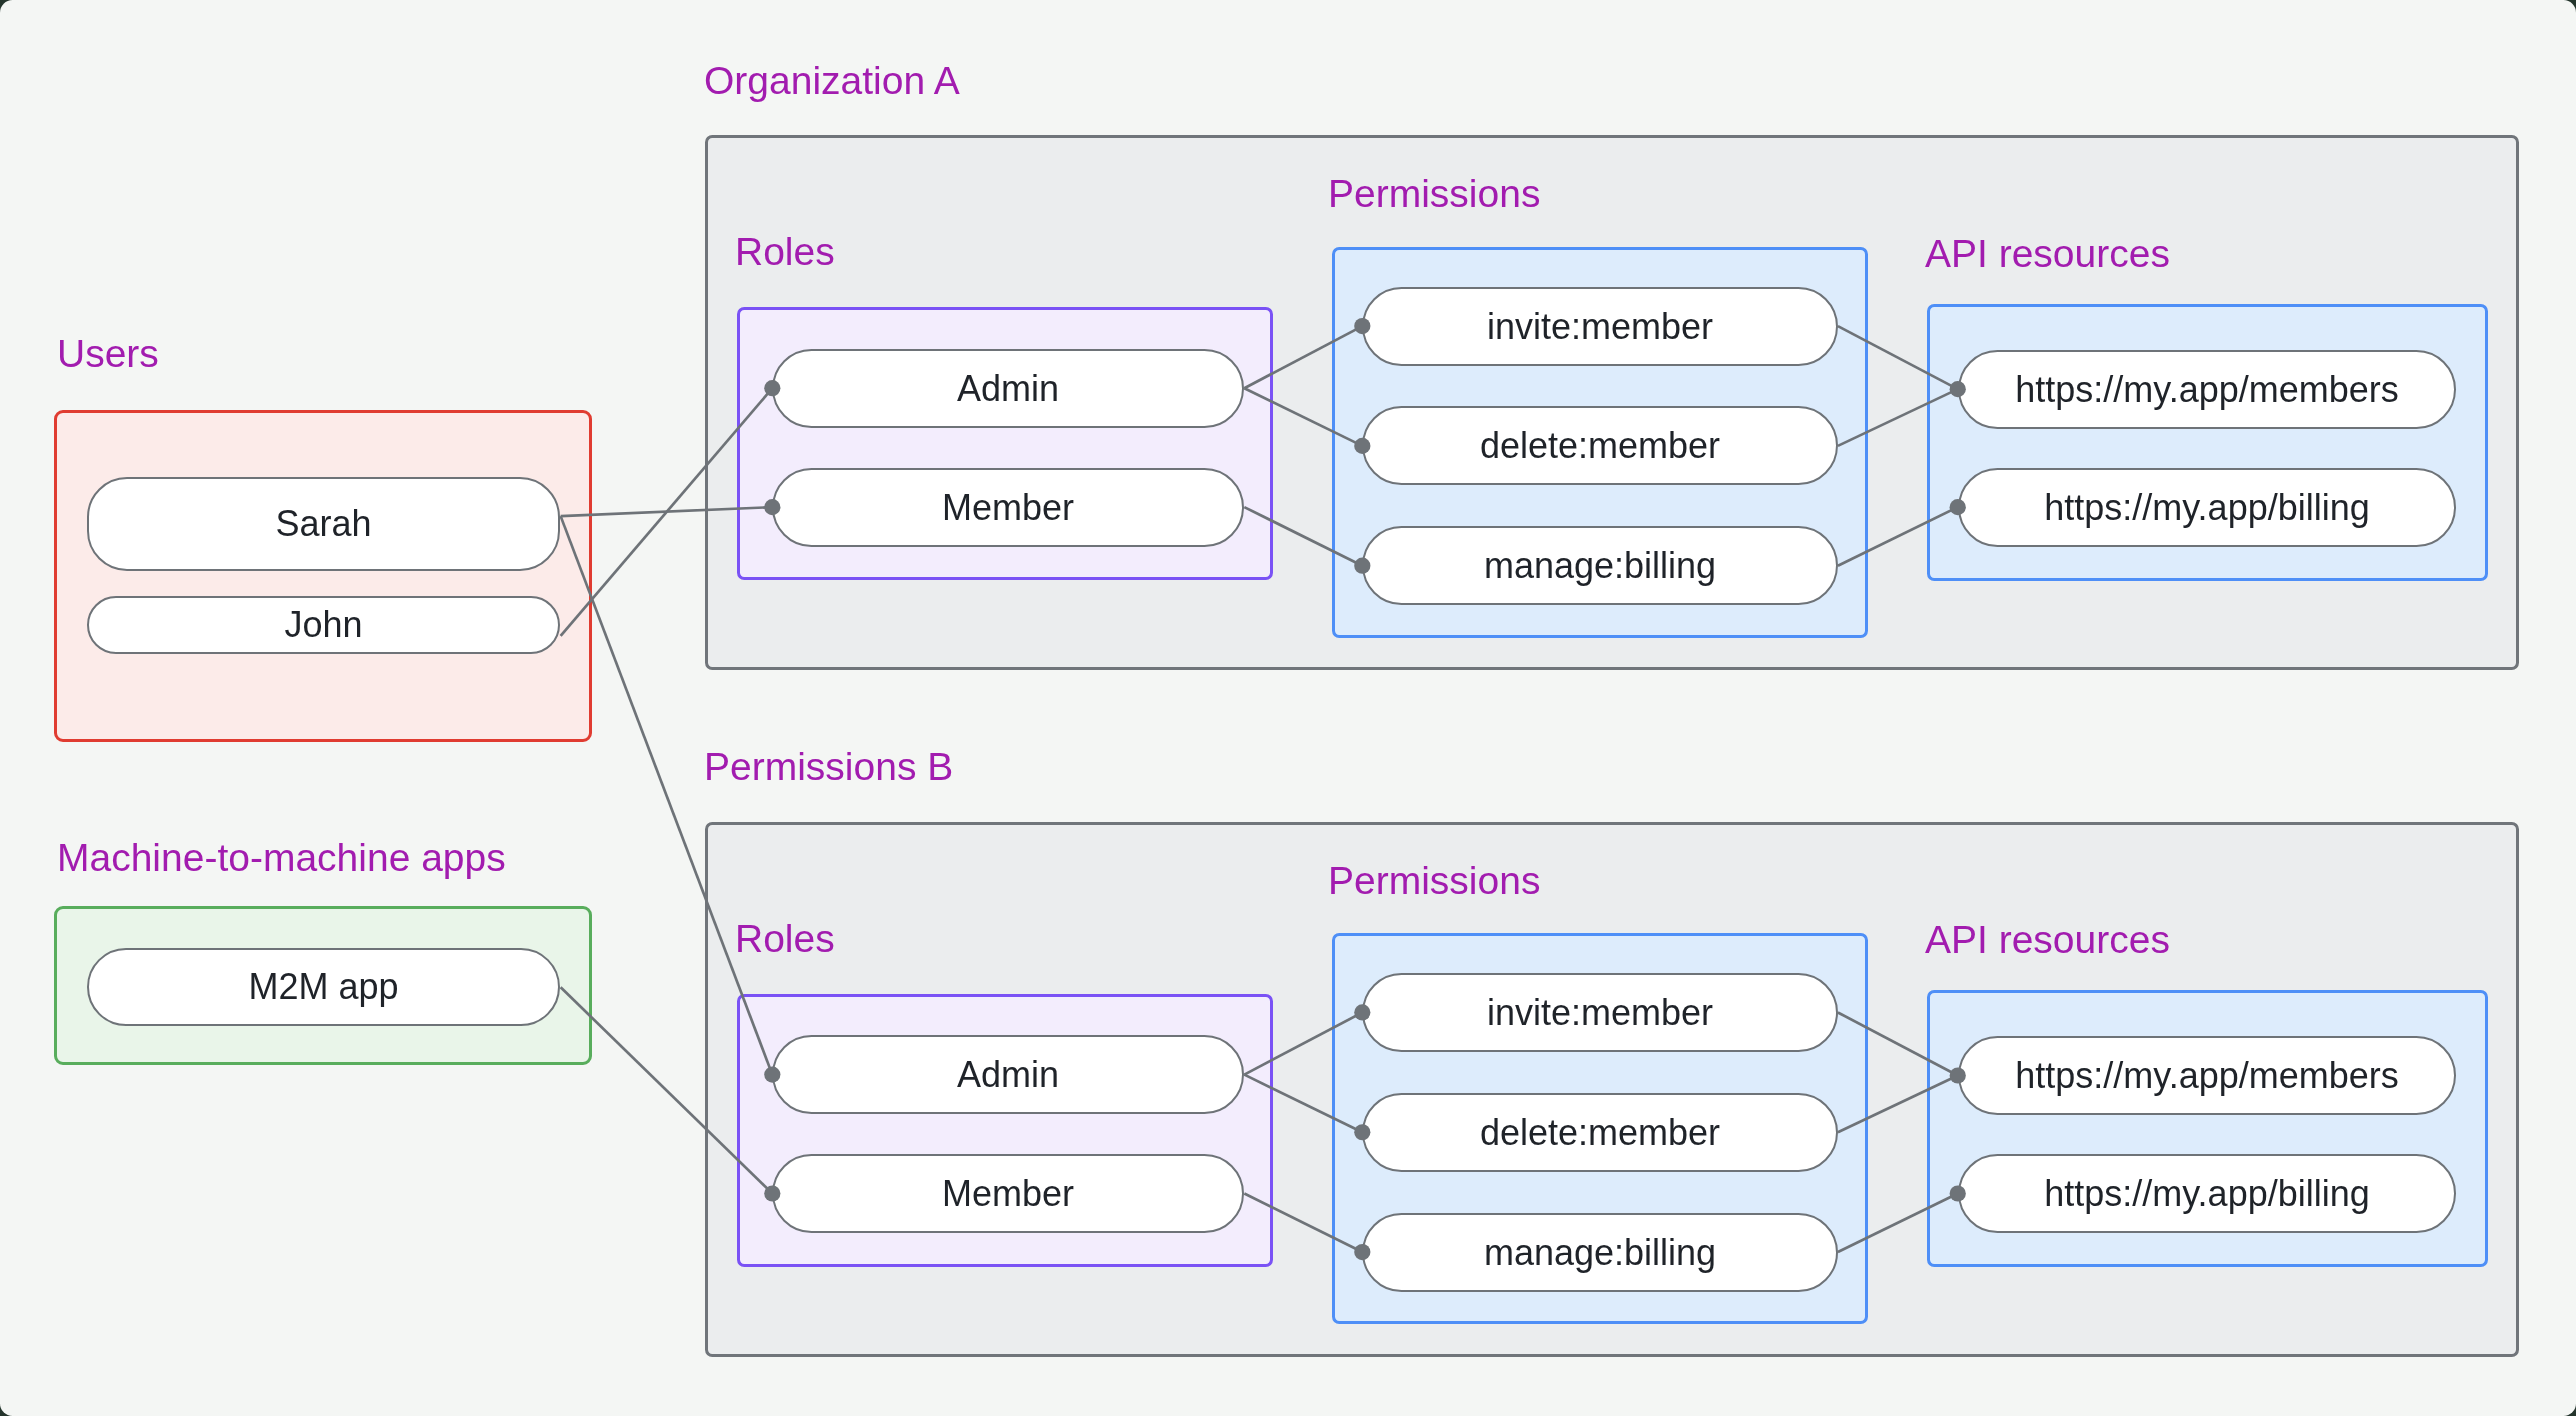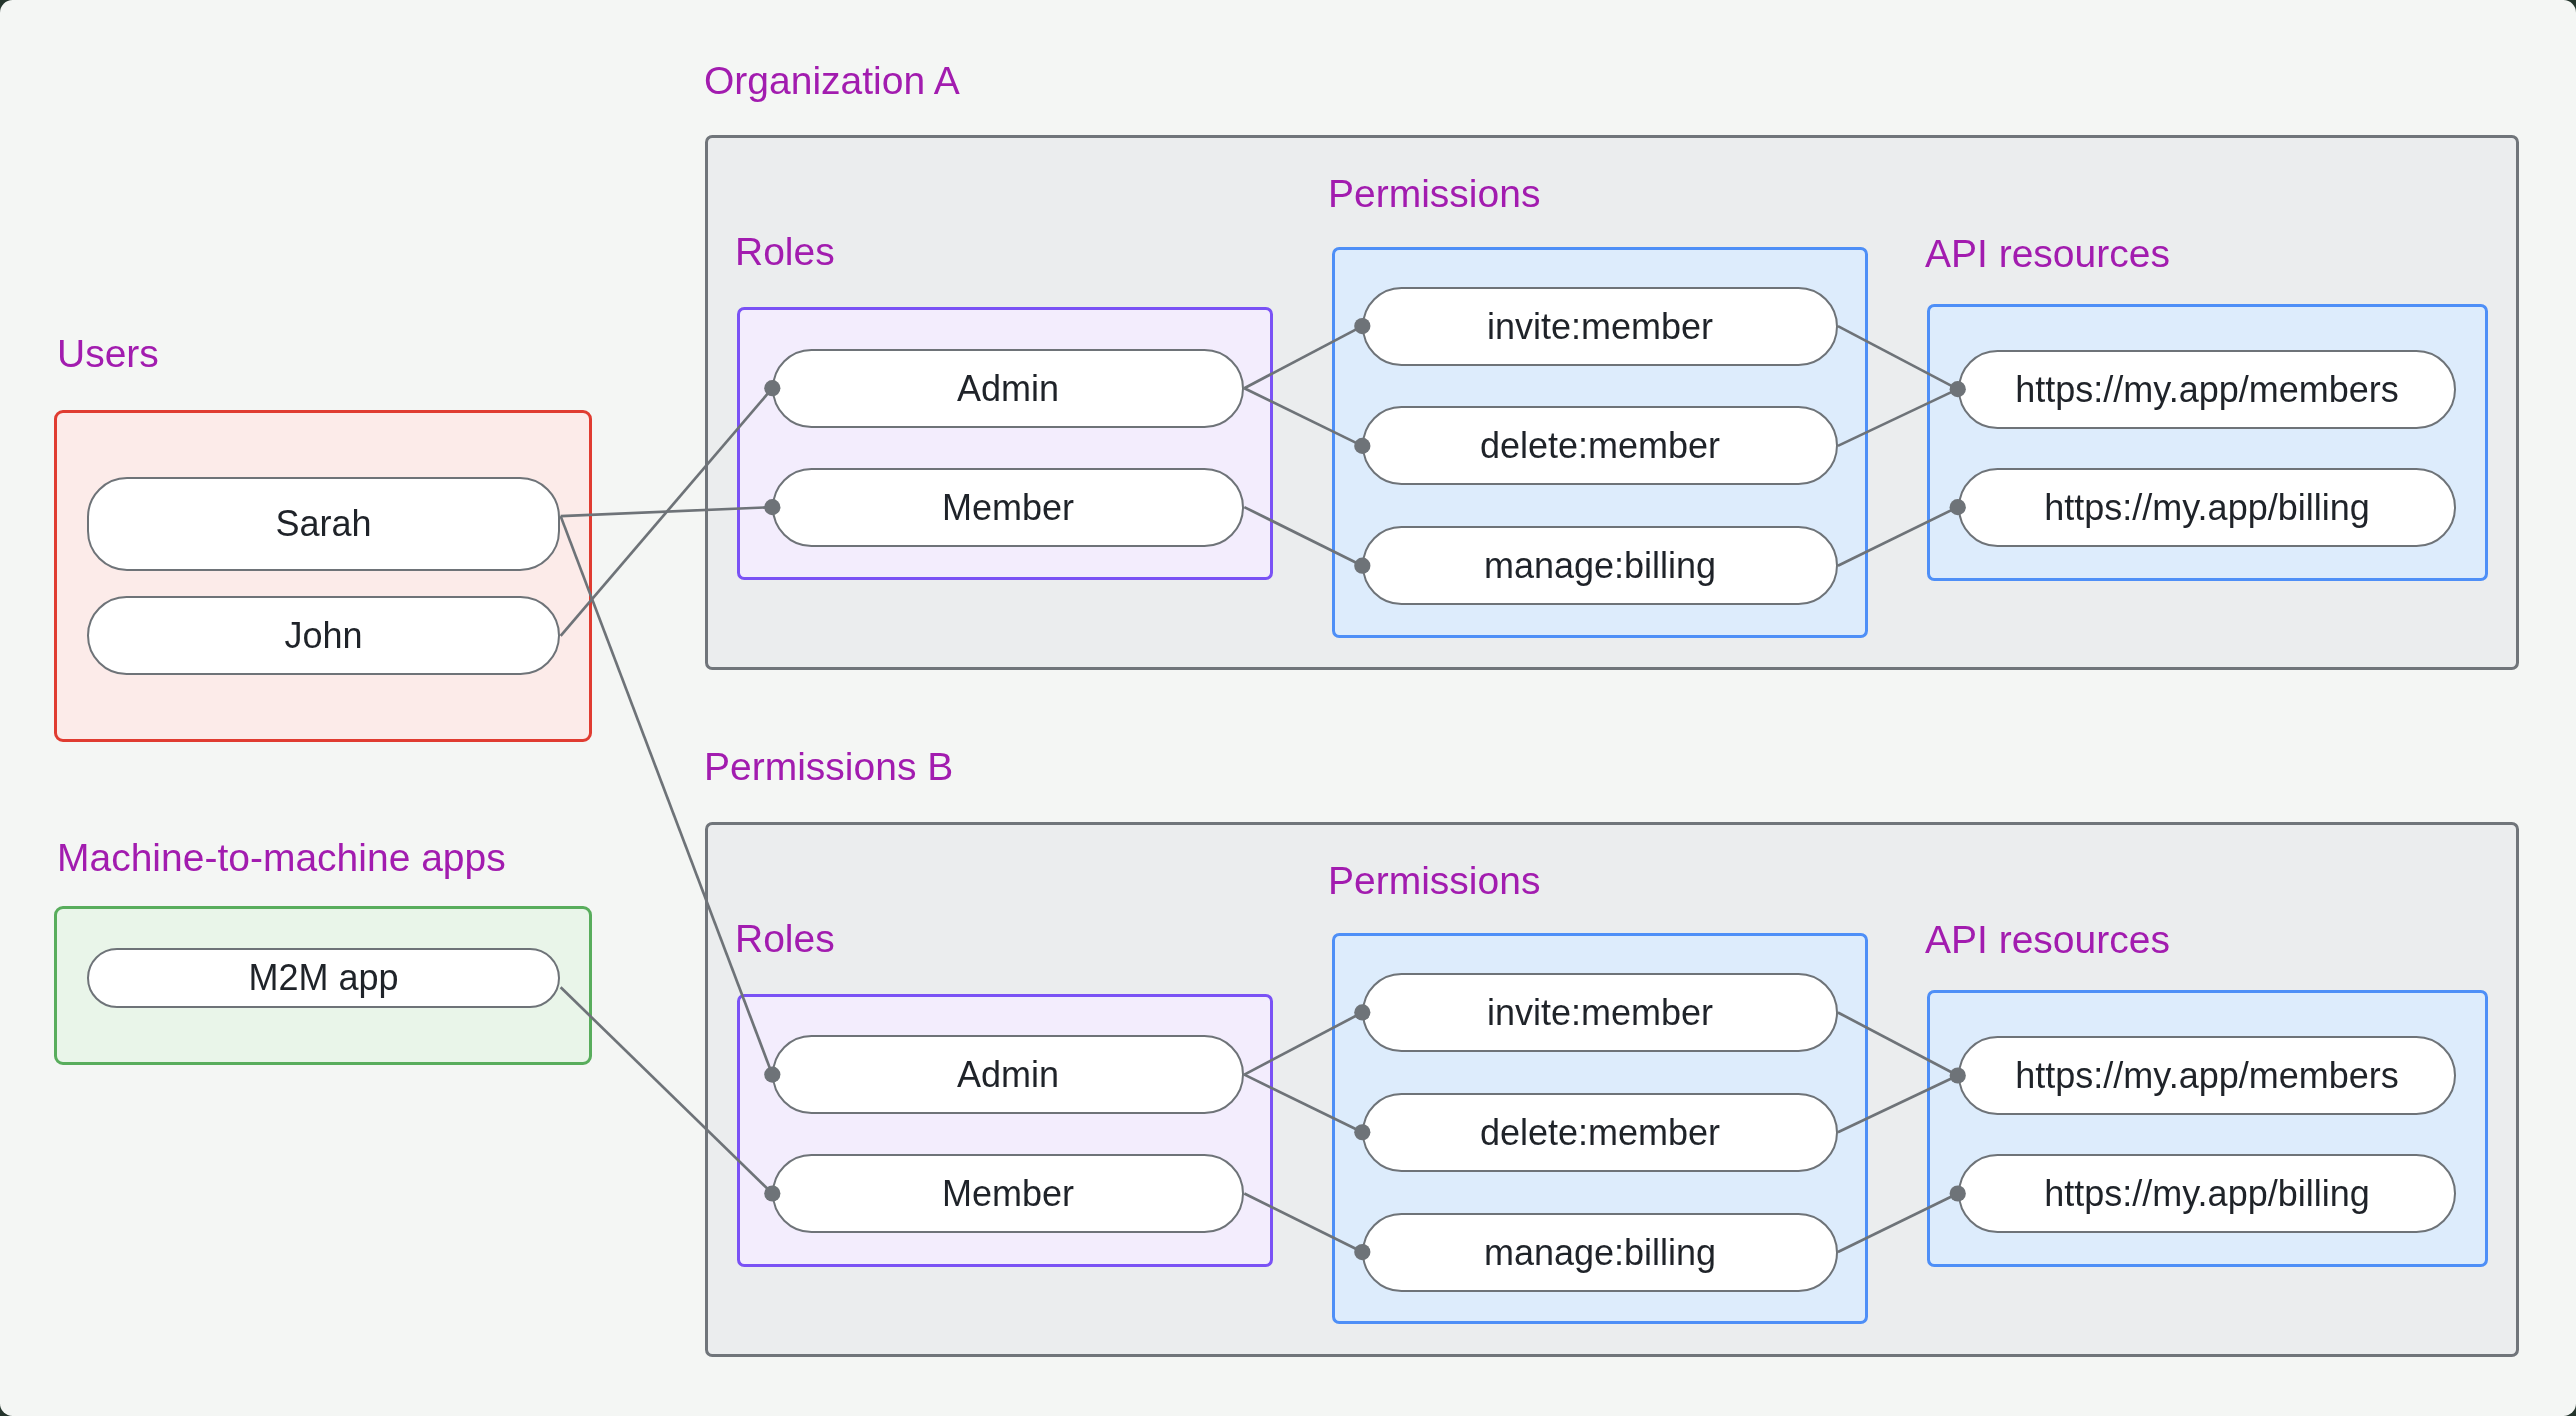"John" div.pill { height: 79px -> 58px }
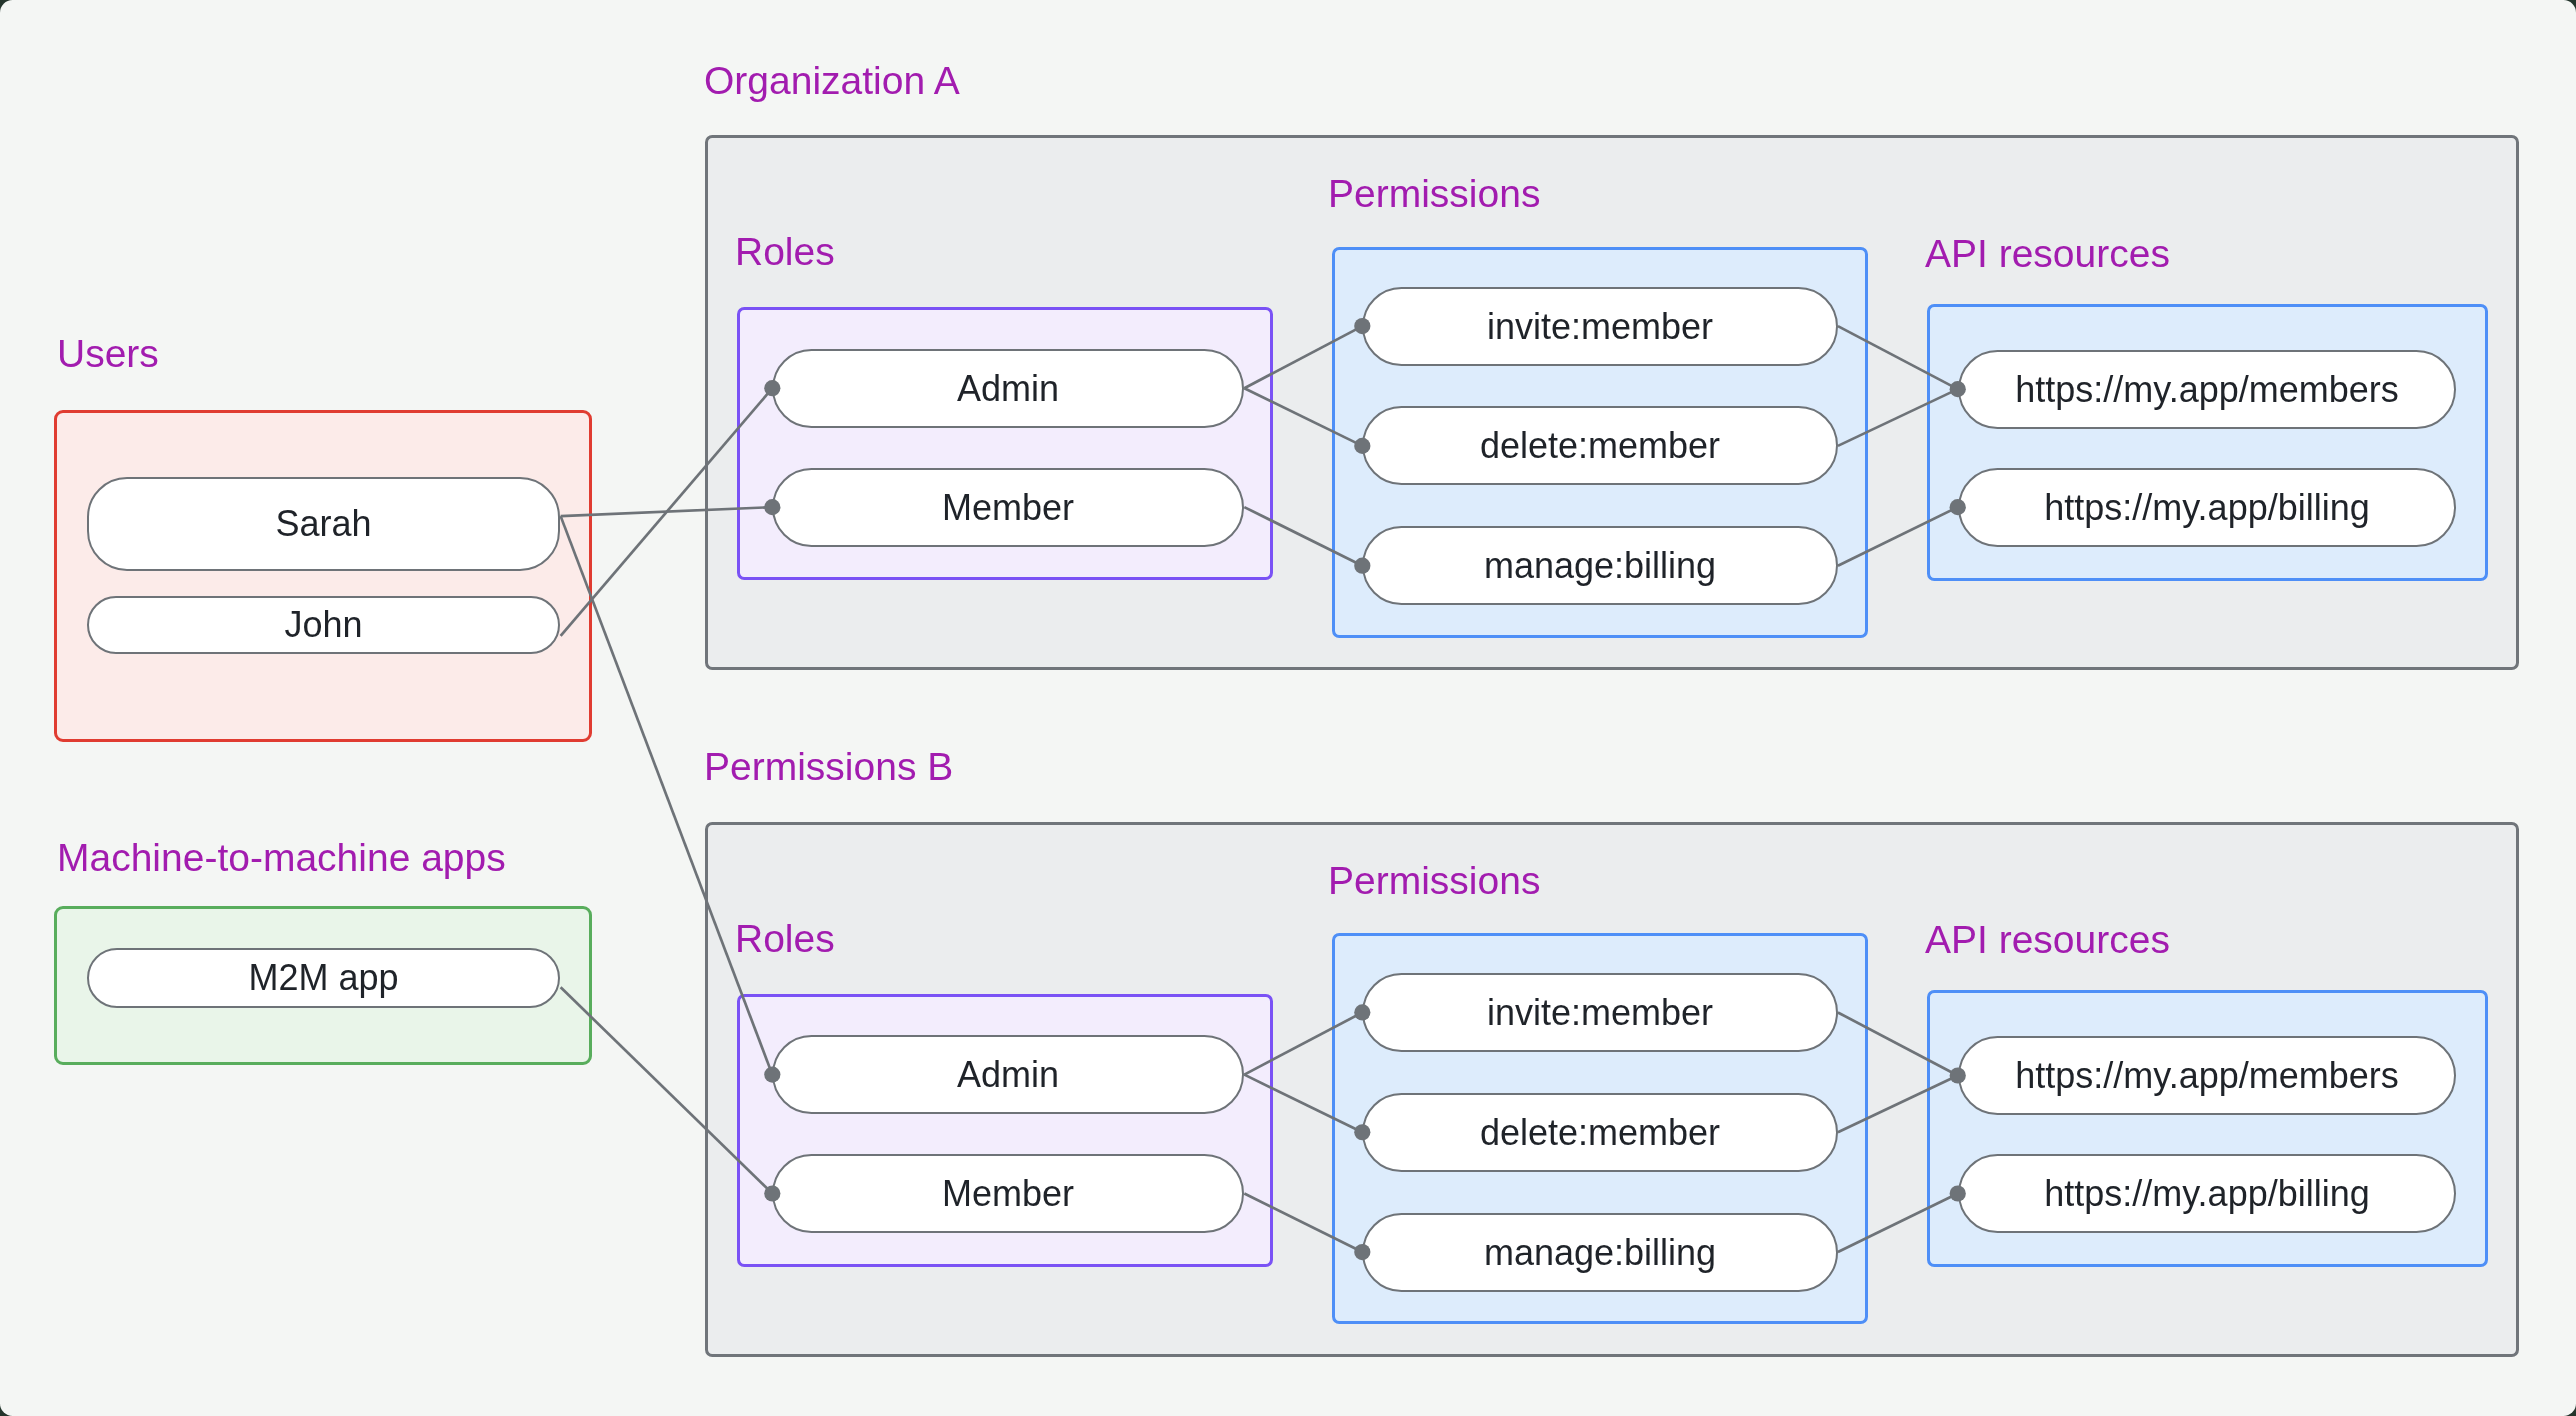"M2M app" div.pill { height: 60px -> 78px }
